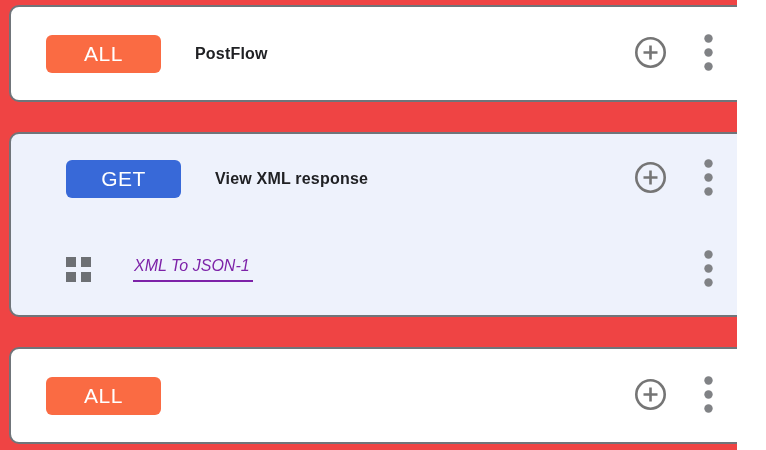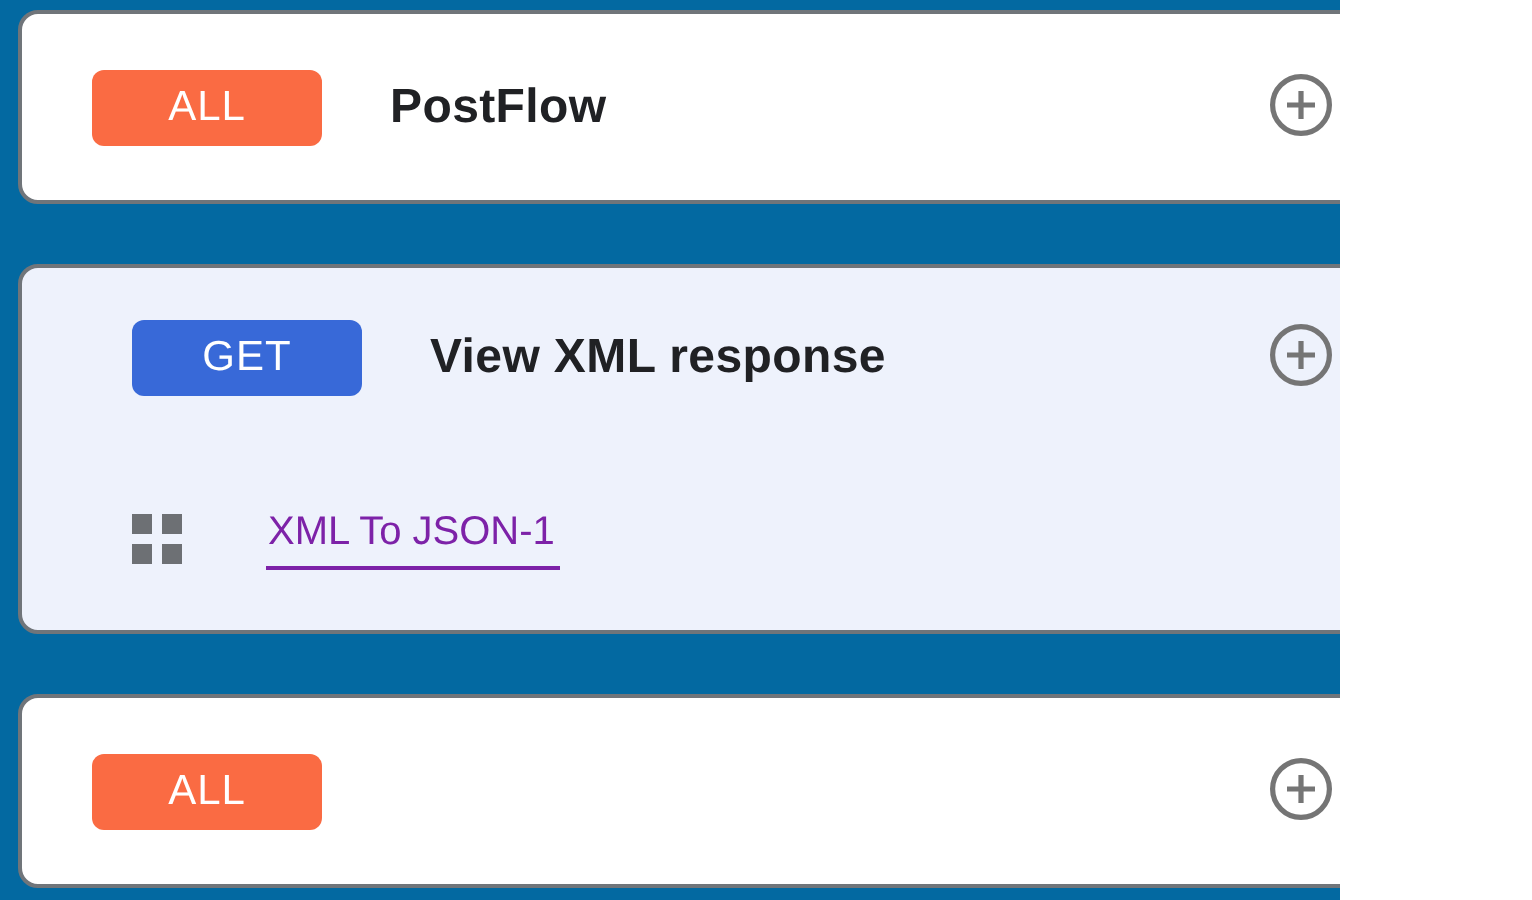"ALL" .stage { background: #0369a1 -> #ef4444; width: 670px -> 737px }
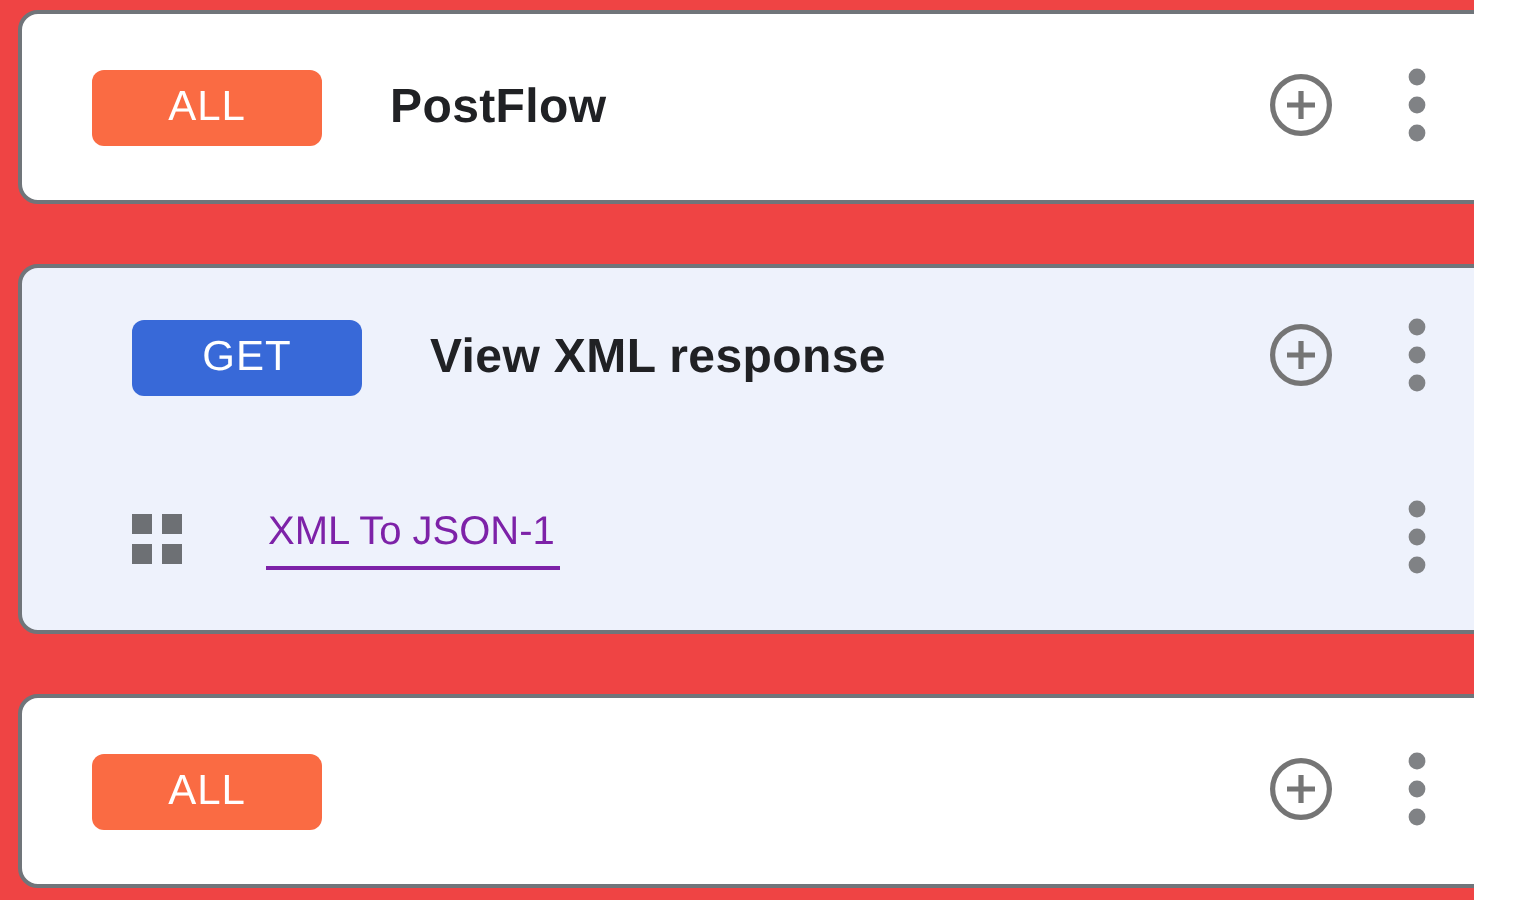"PostFlow" .flow-title { font-size: 24px -> 16px }
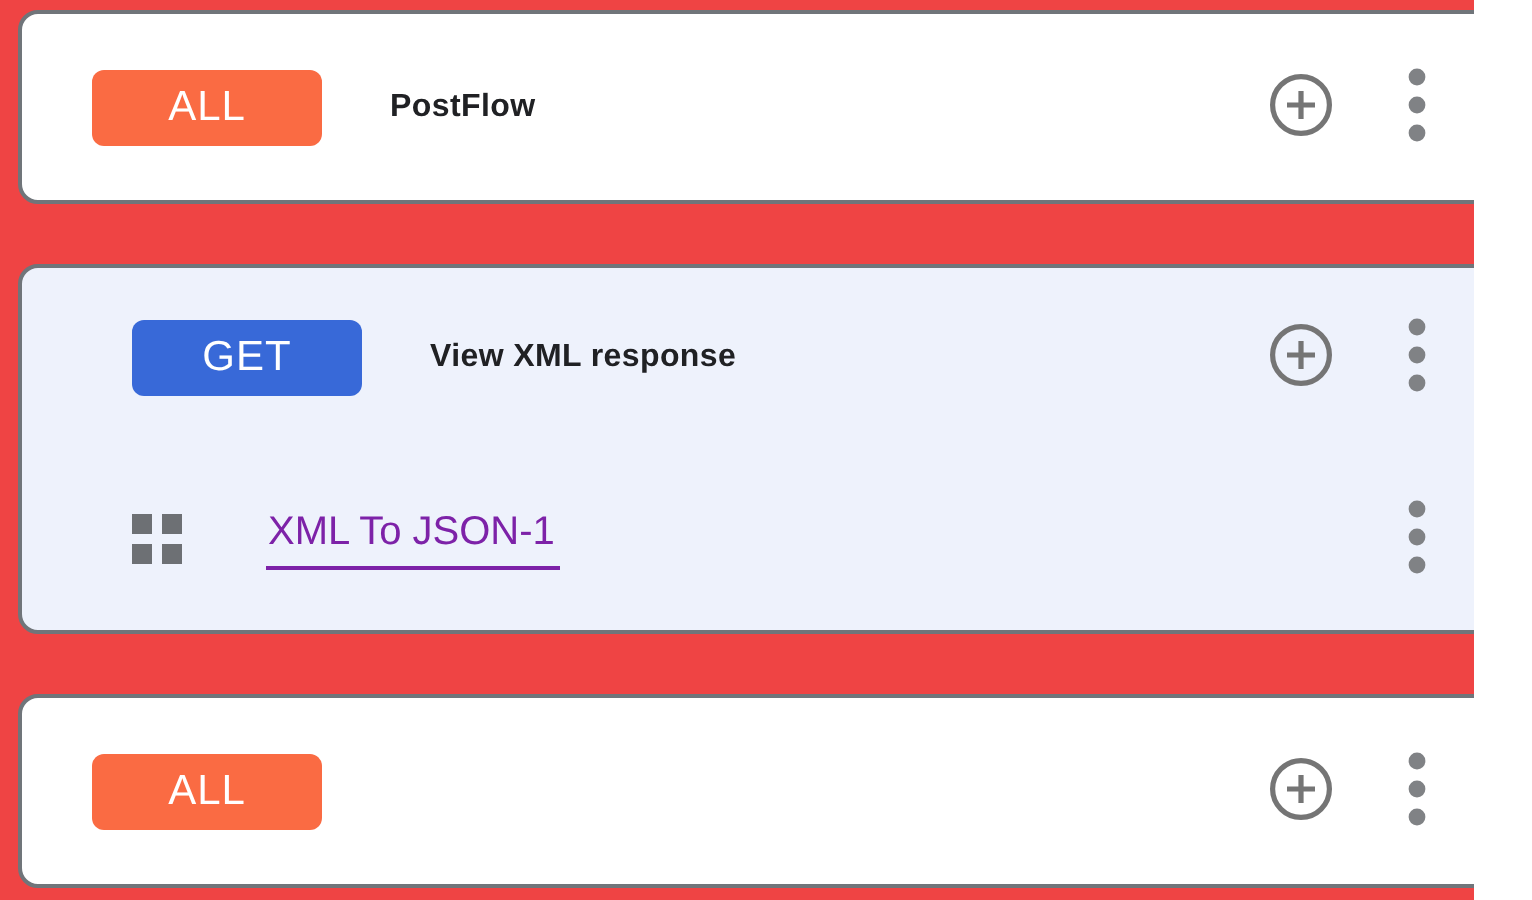"XML To JSON-1" .step-link { font-size: 20px -> 16px; font-style: none -> italic }
